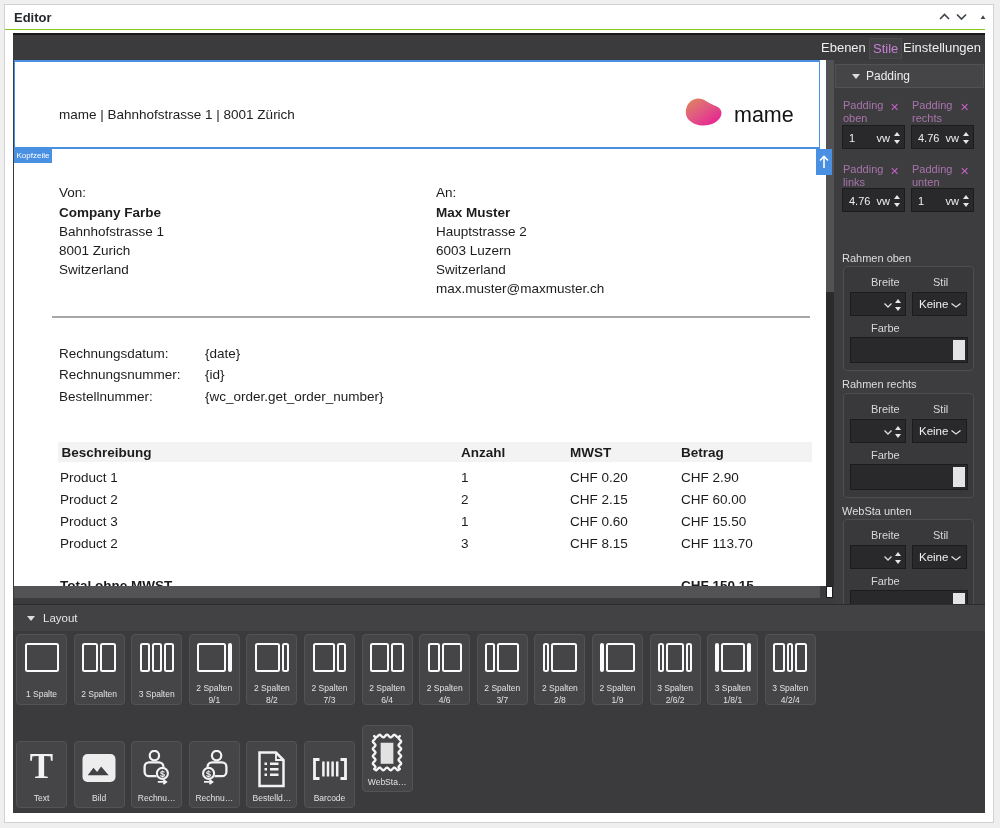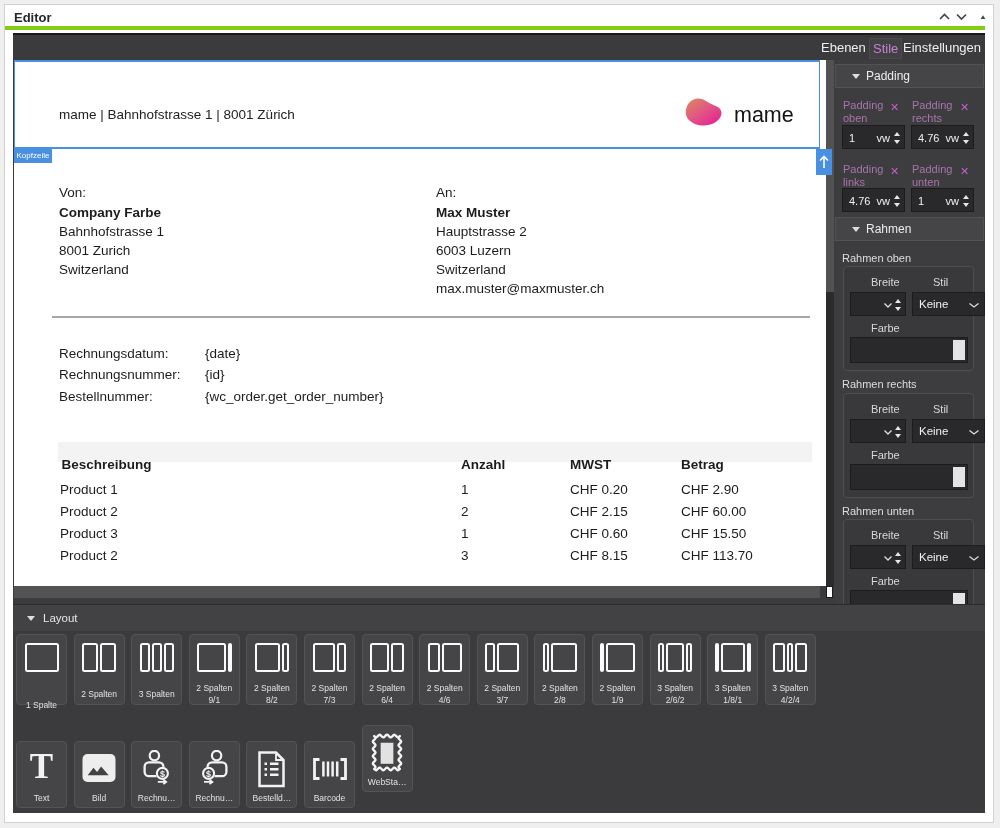"Editor" #ehead { border-bottom: 4px solid #84cc16 -> 1px solid #84cc16 }
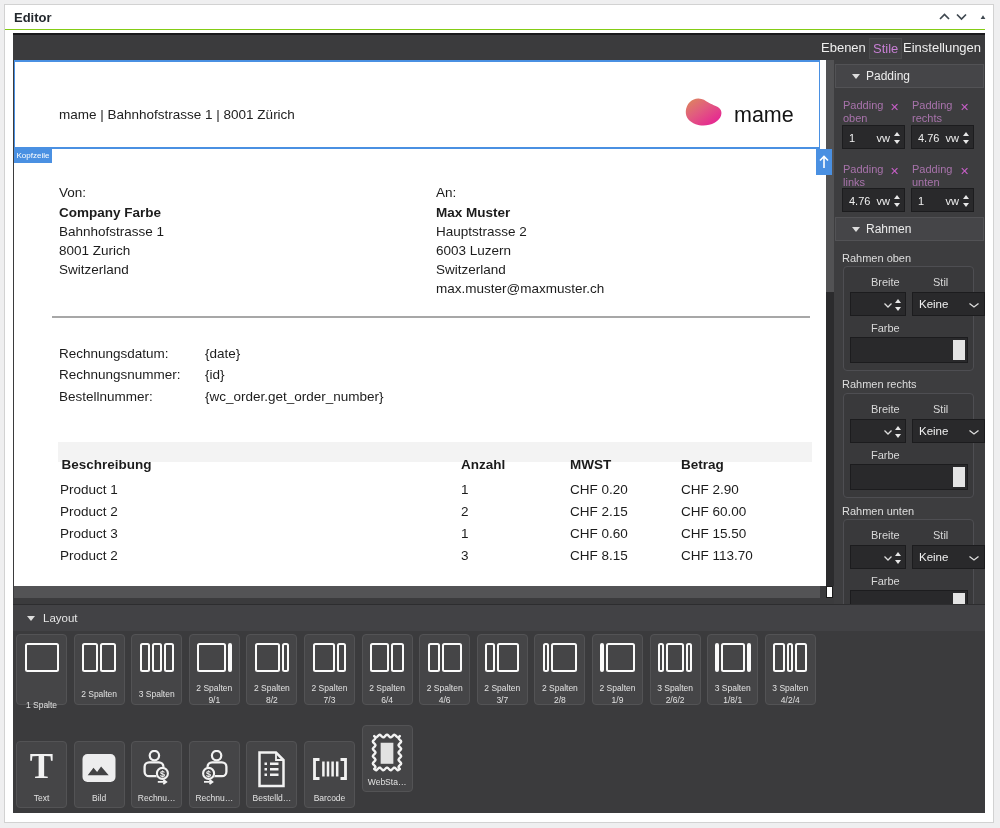"Rahmen" div.shead { html: <div><span></span>Rahmen</div> -> none }
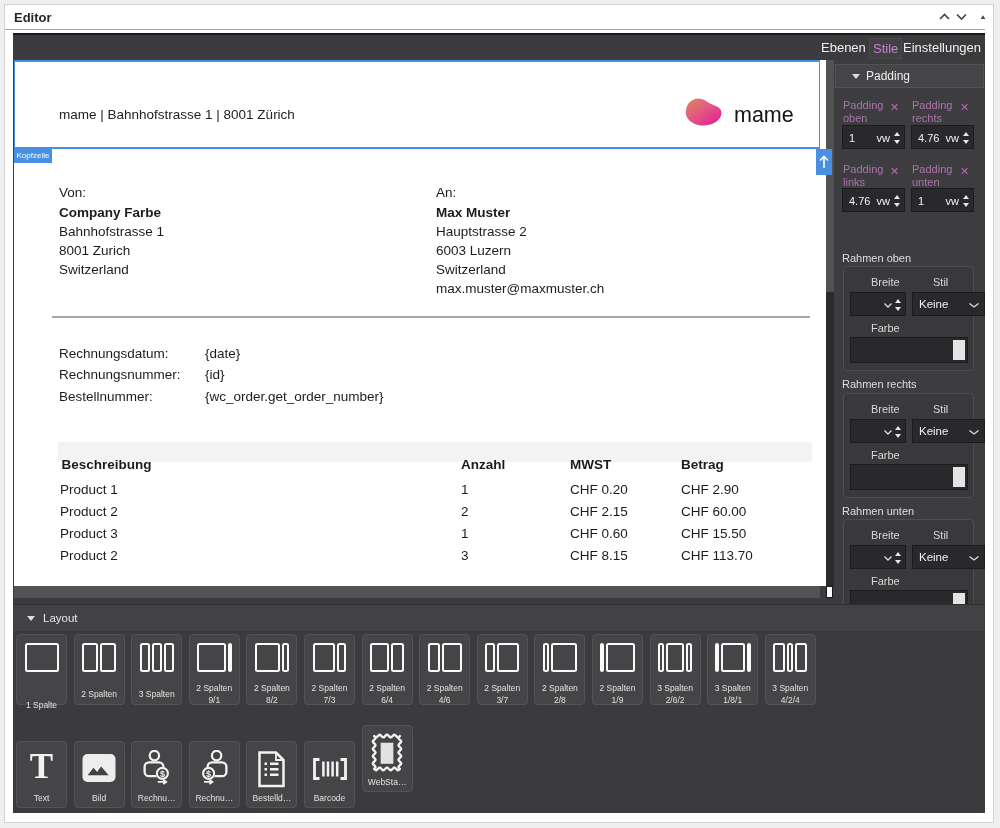"Keine" .rpanel .sel { width: 73px -> 55px }
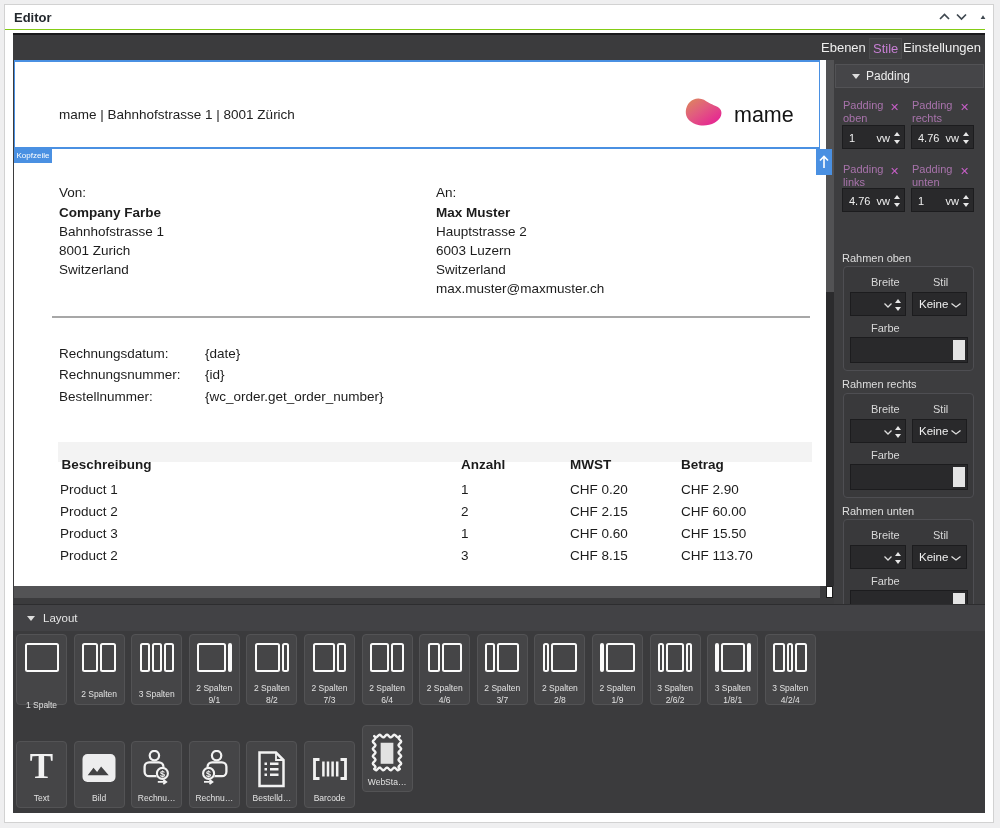"Beschreibung" .trow b, .trow span { margin-top: 12px -> none }
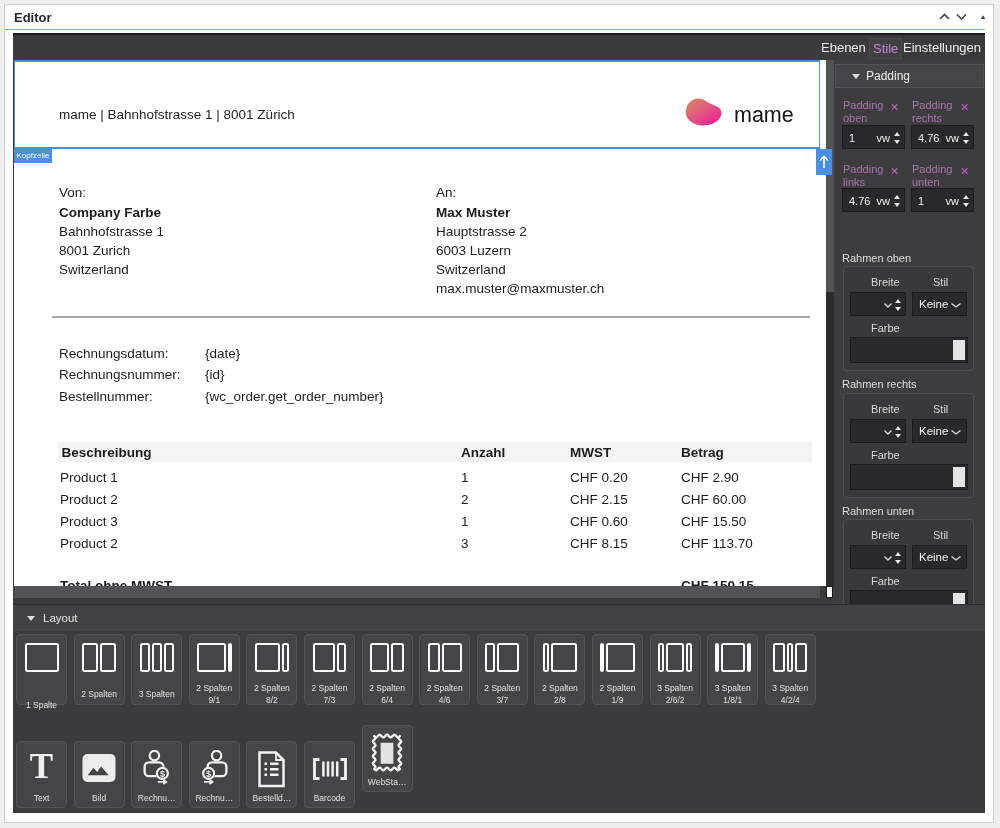"Rahmen unten" div.rlabel { text: Rahmen -> WebSta }
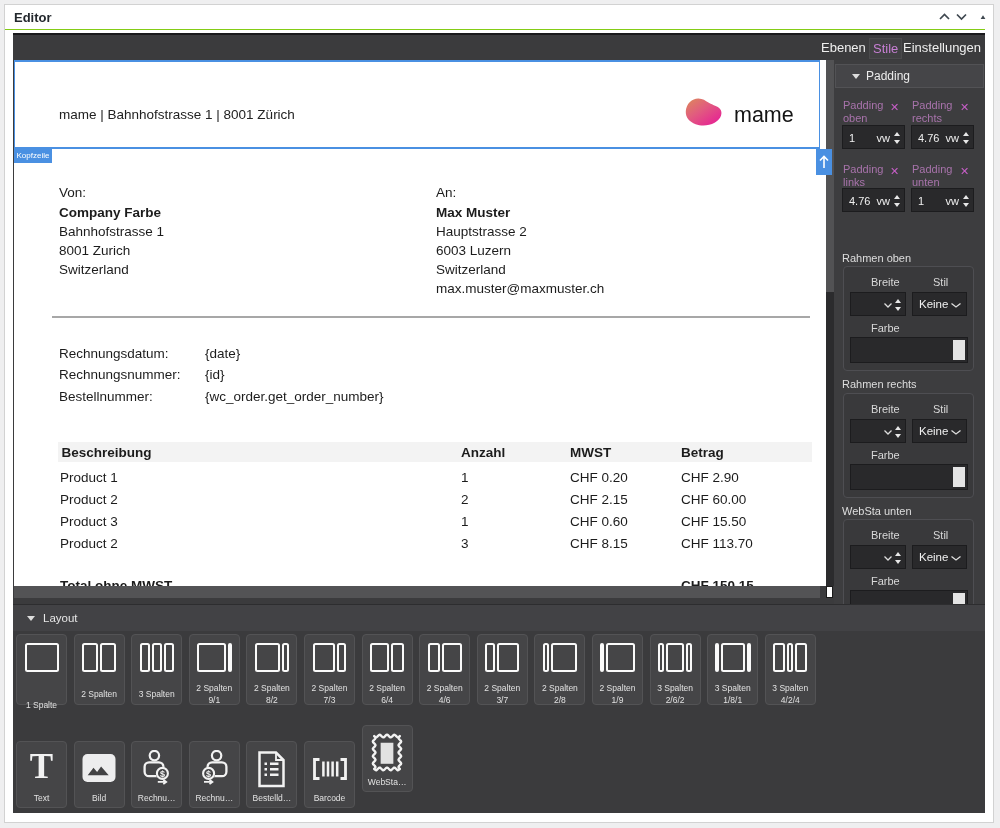"1 Spalte" div.lbl { top: 64px -> 53px }
